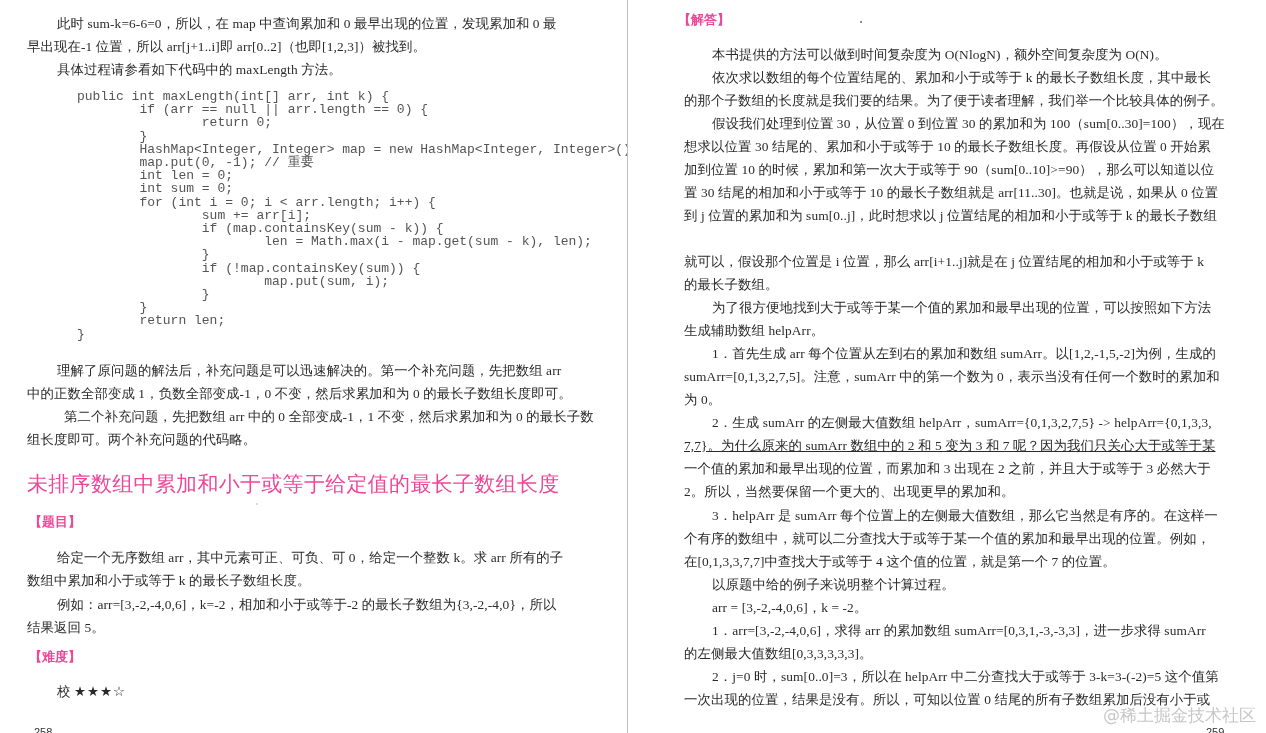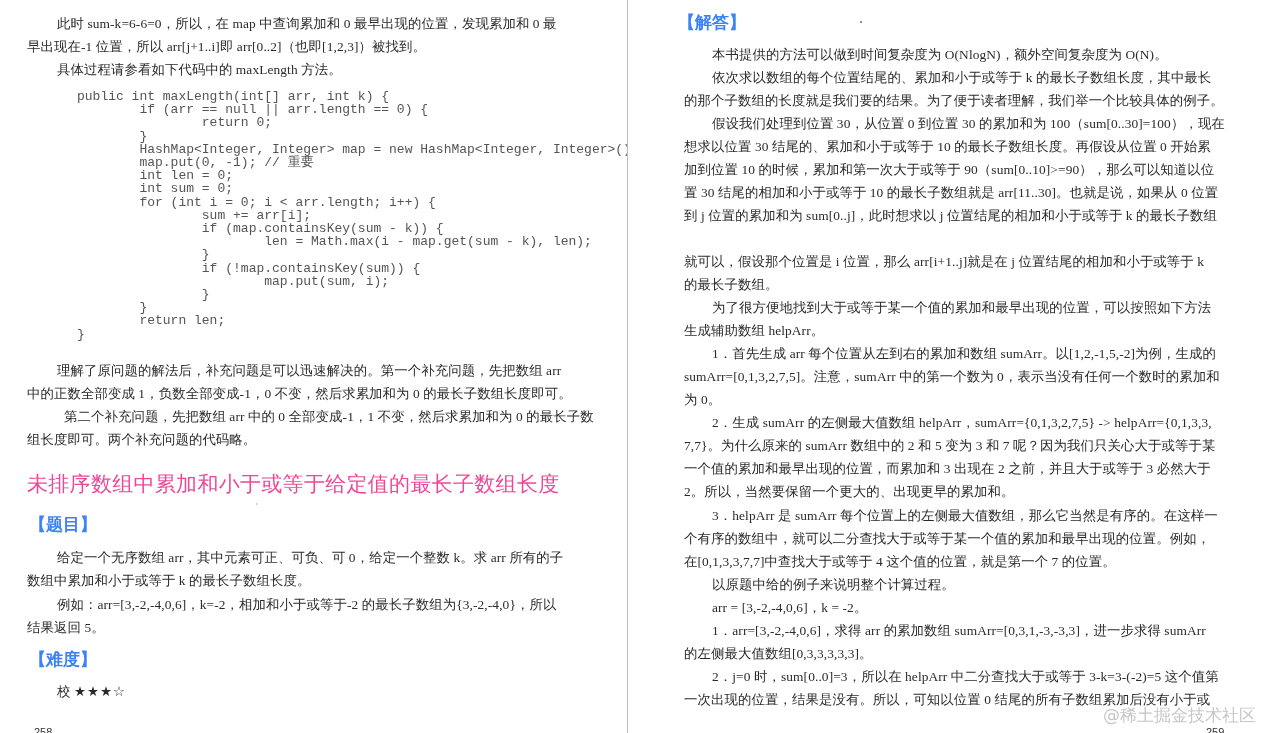"【解答】" .h2 { color: #3b82f6 -> #ec4899; font-size: 17px -> 13px }
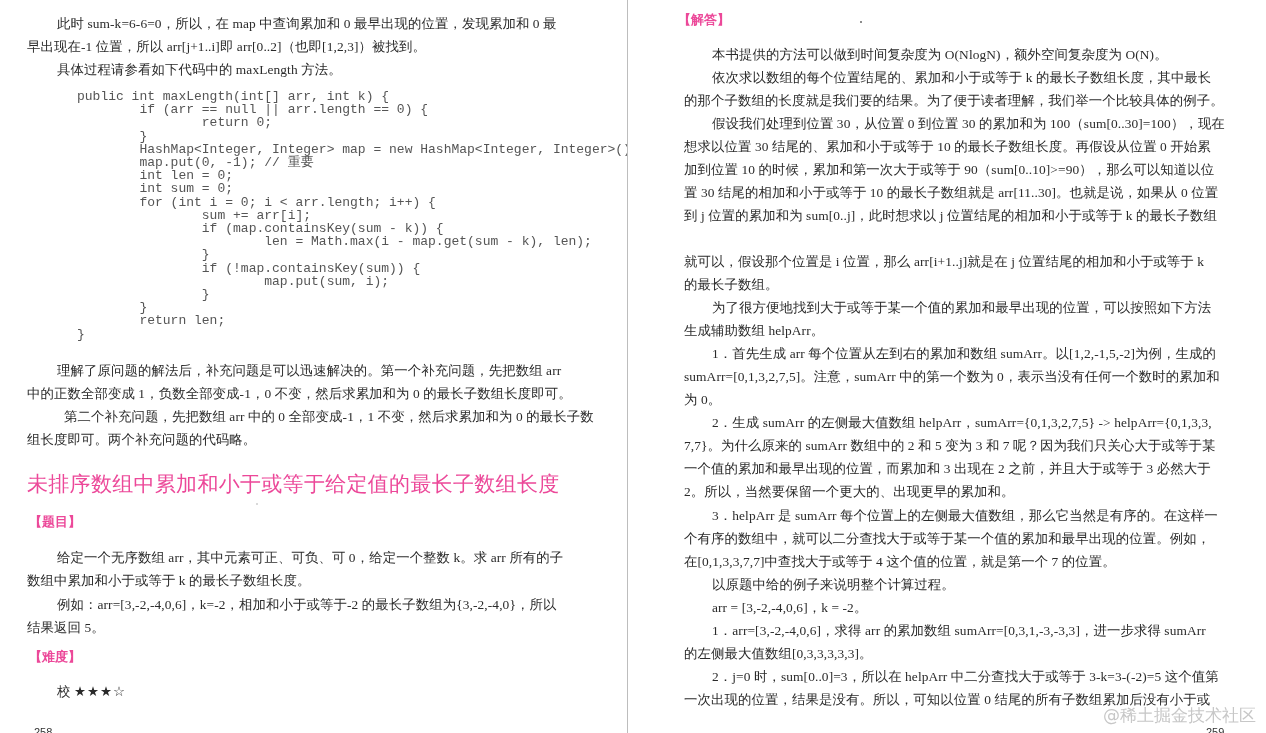"7,7}。为什么原来的 sumArr 数组中的 2 和" div.p { text-decoration: none -> underline }
